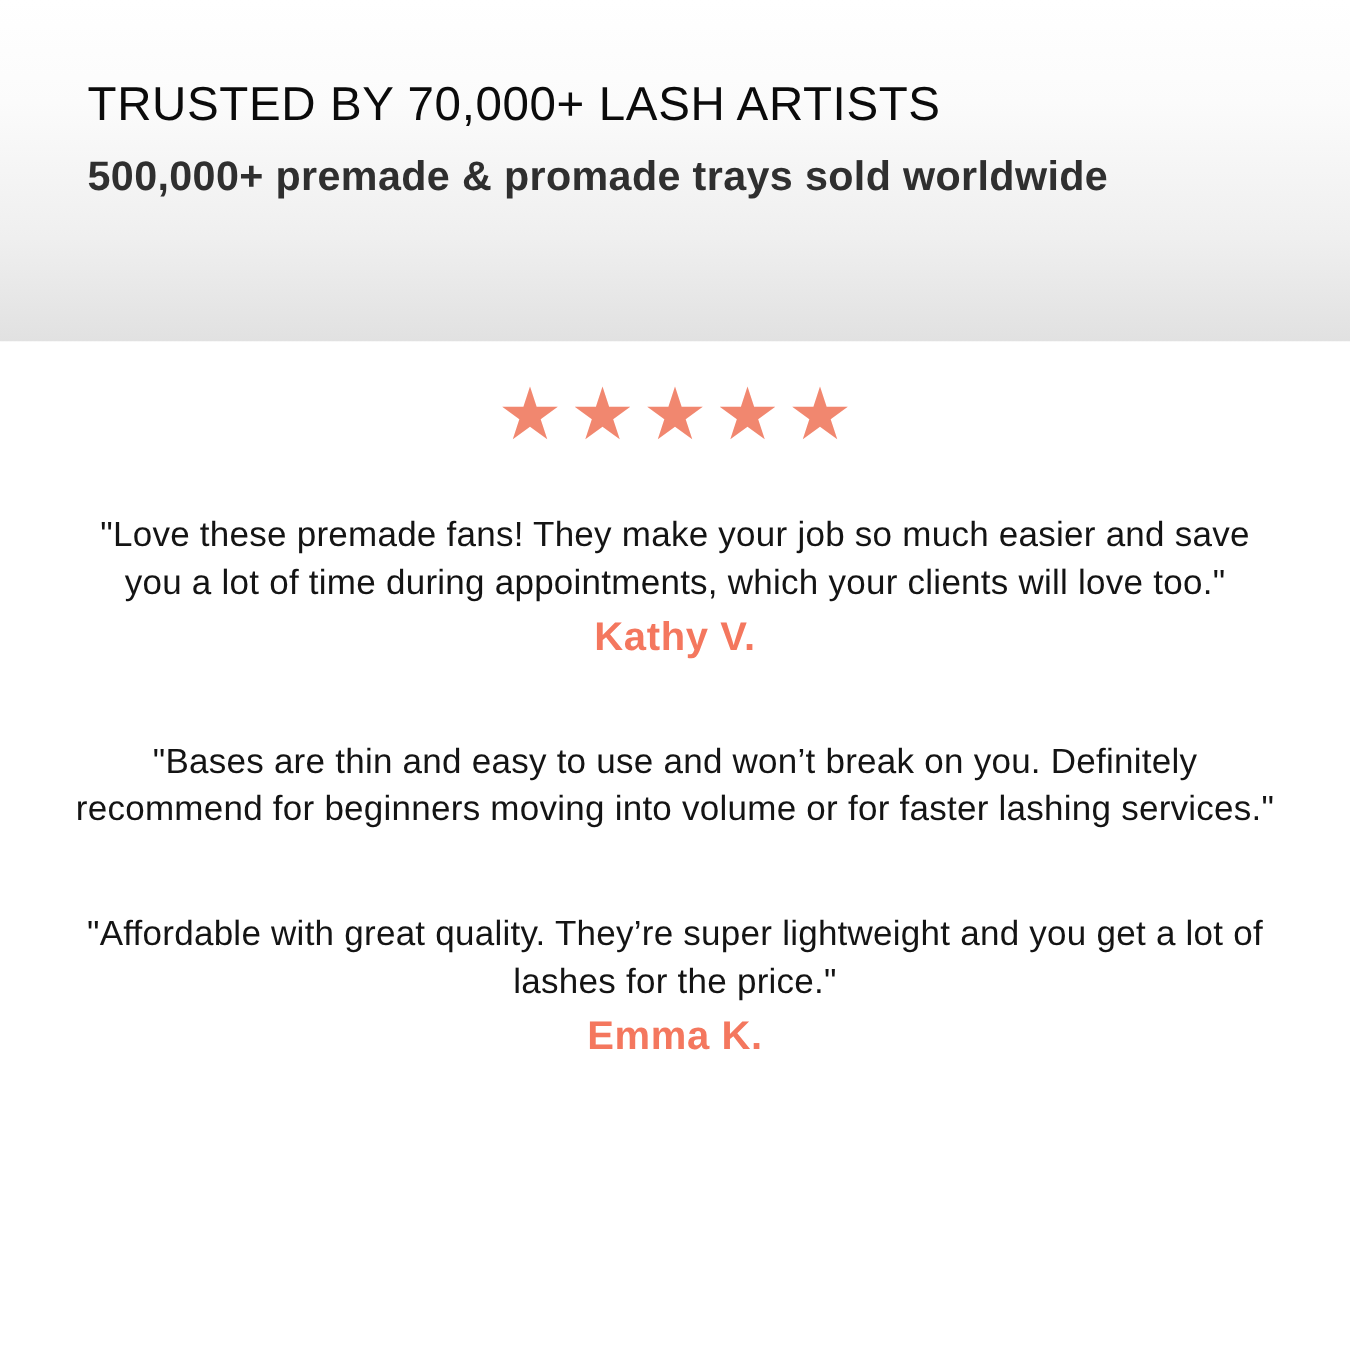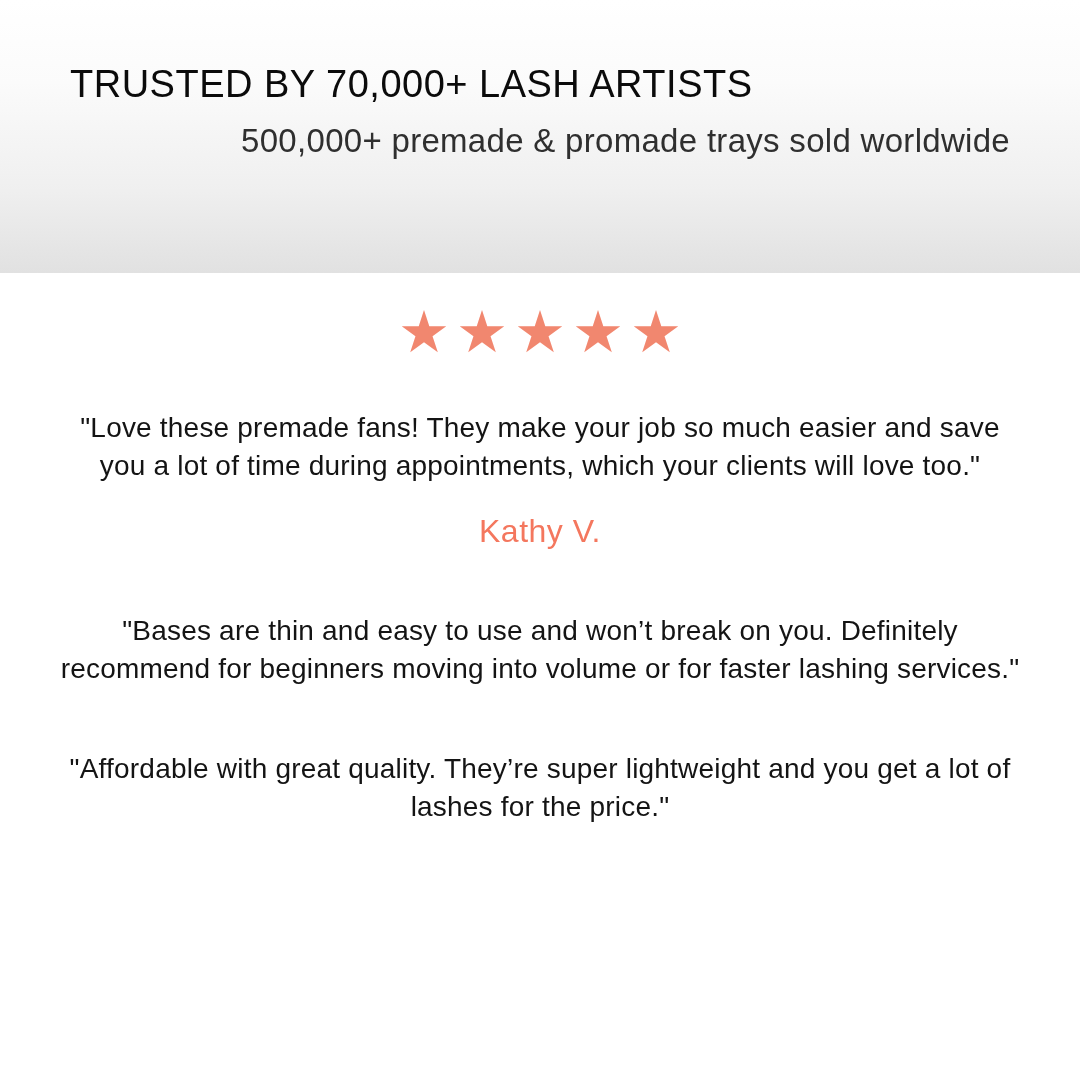"500,000+ premade & promade trays" .hero-subtitle { font-weight: 400 -> 700; text-align: right -> none }
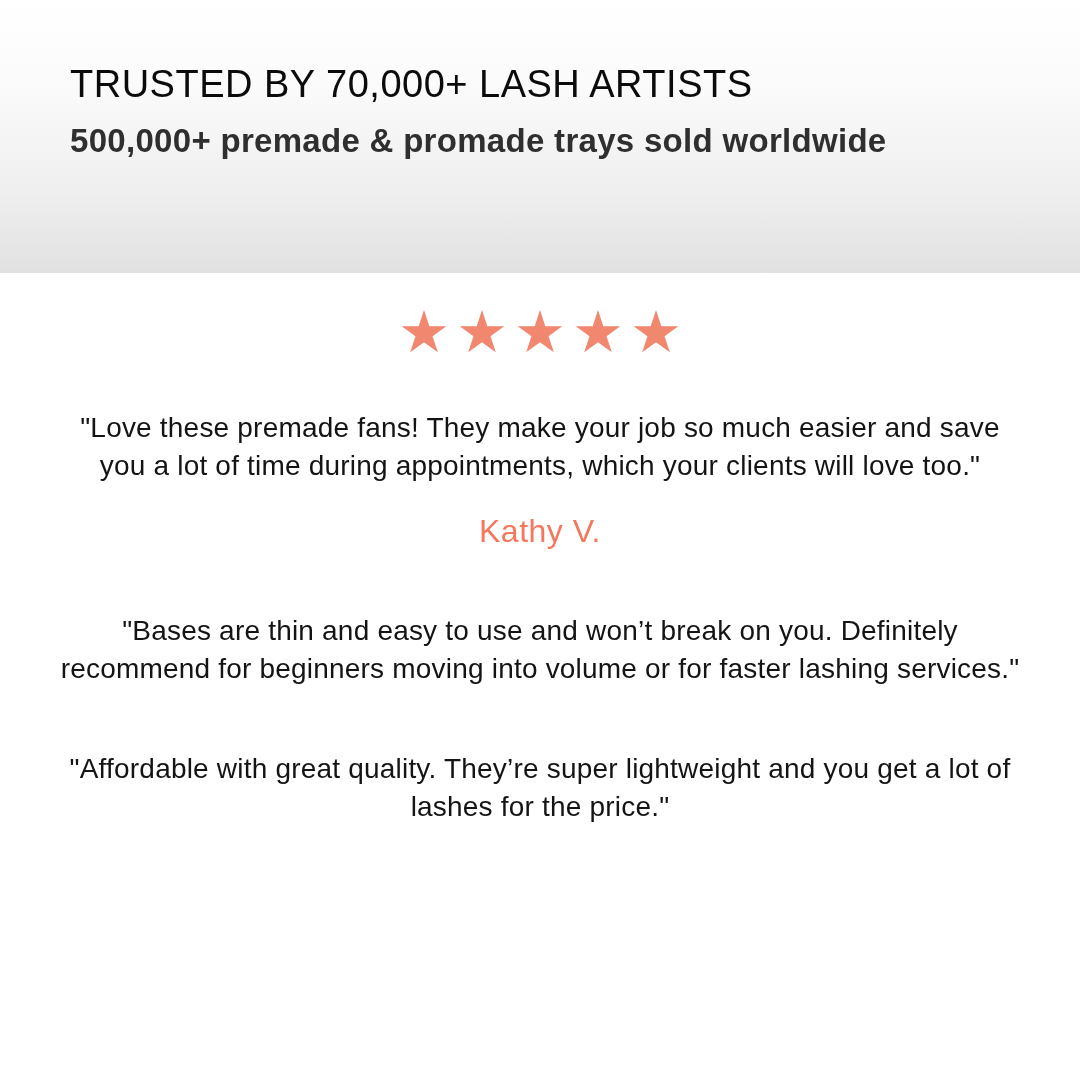"Kathy V." .author { font-weight: 400 -> 700; margin-top: 28px -> 6px }
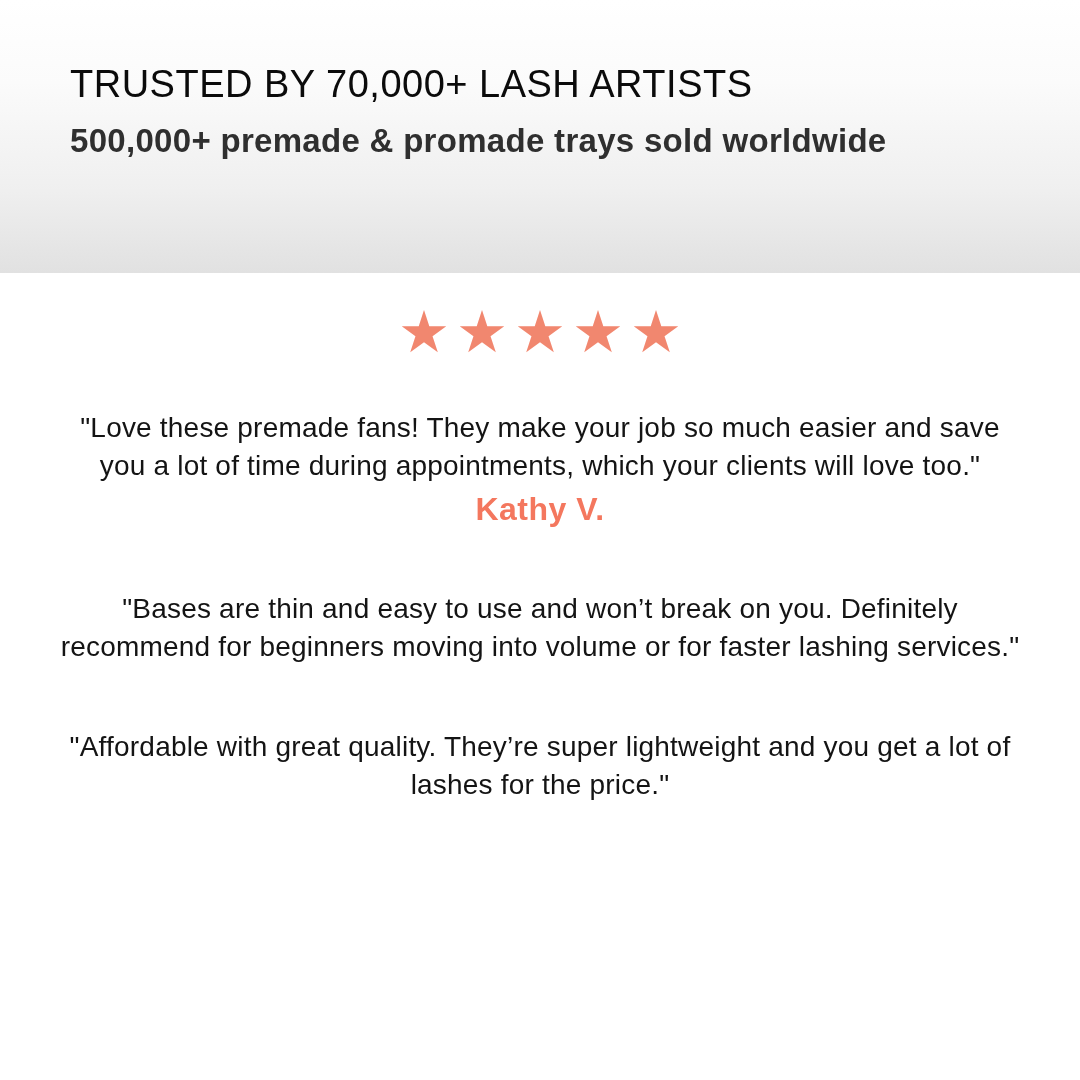"Emma K." div.author { html: none -> <div>Emma K.</div> }
